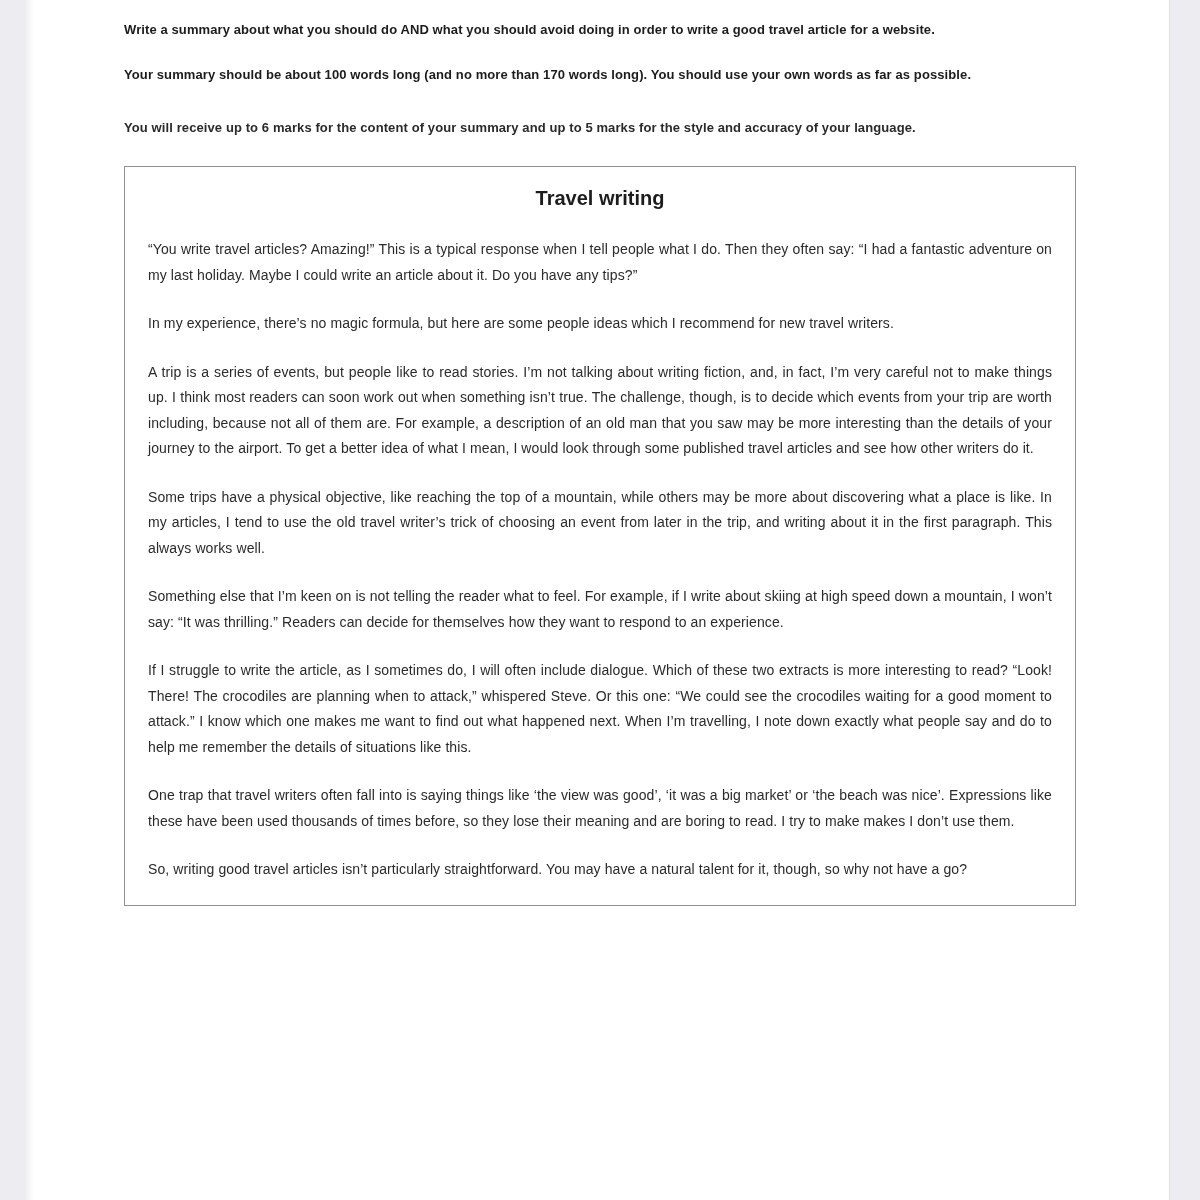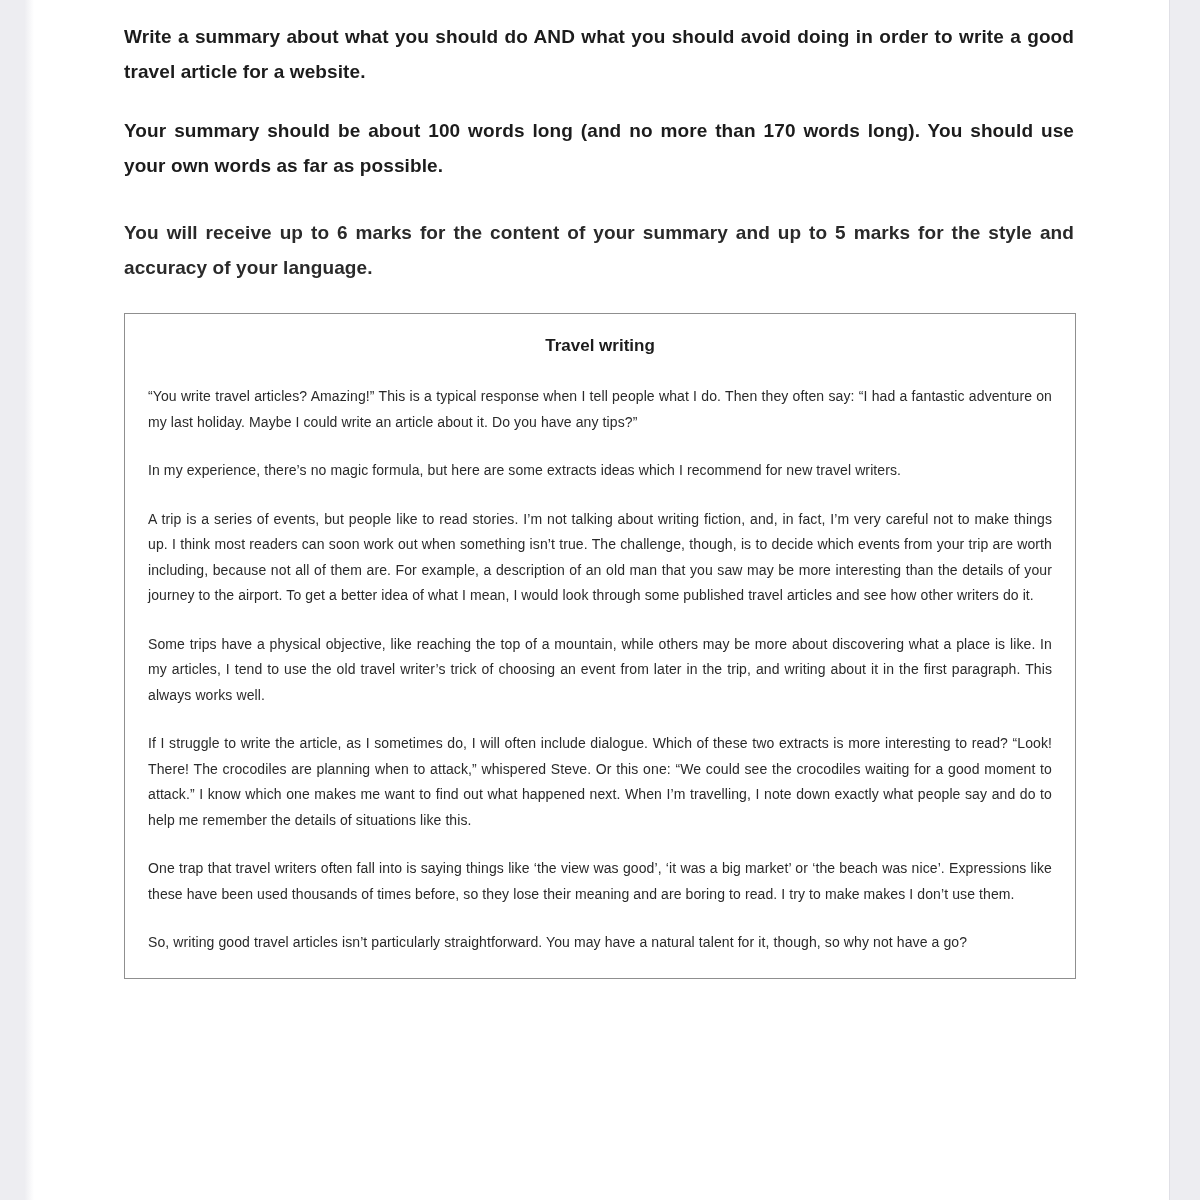"Write a summary about what" .instr { font-size: 19px -> 13px; line-height: 35px -> 21px }
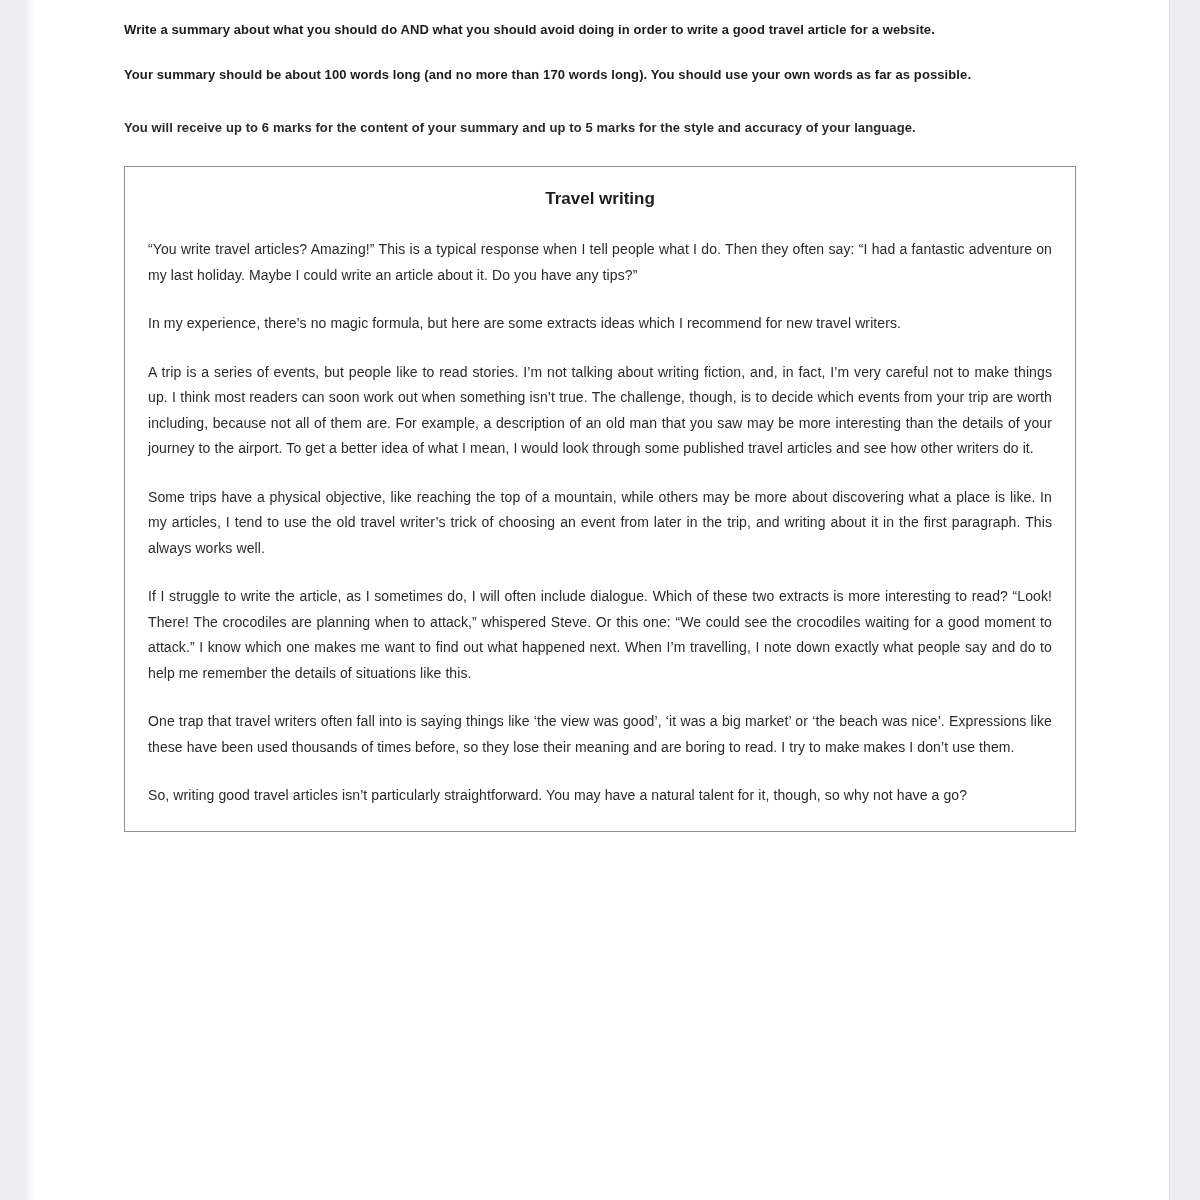"Travel writing" .article-title { font-size: 17px -> 20px }
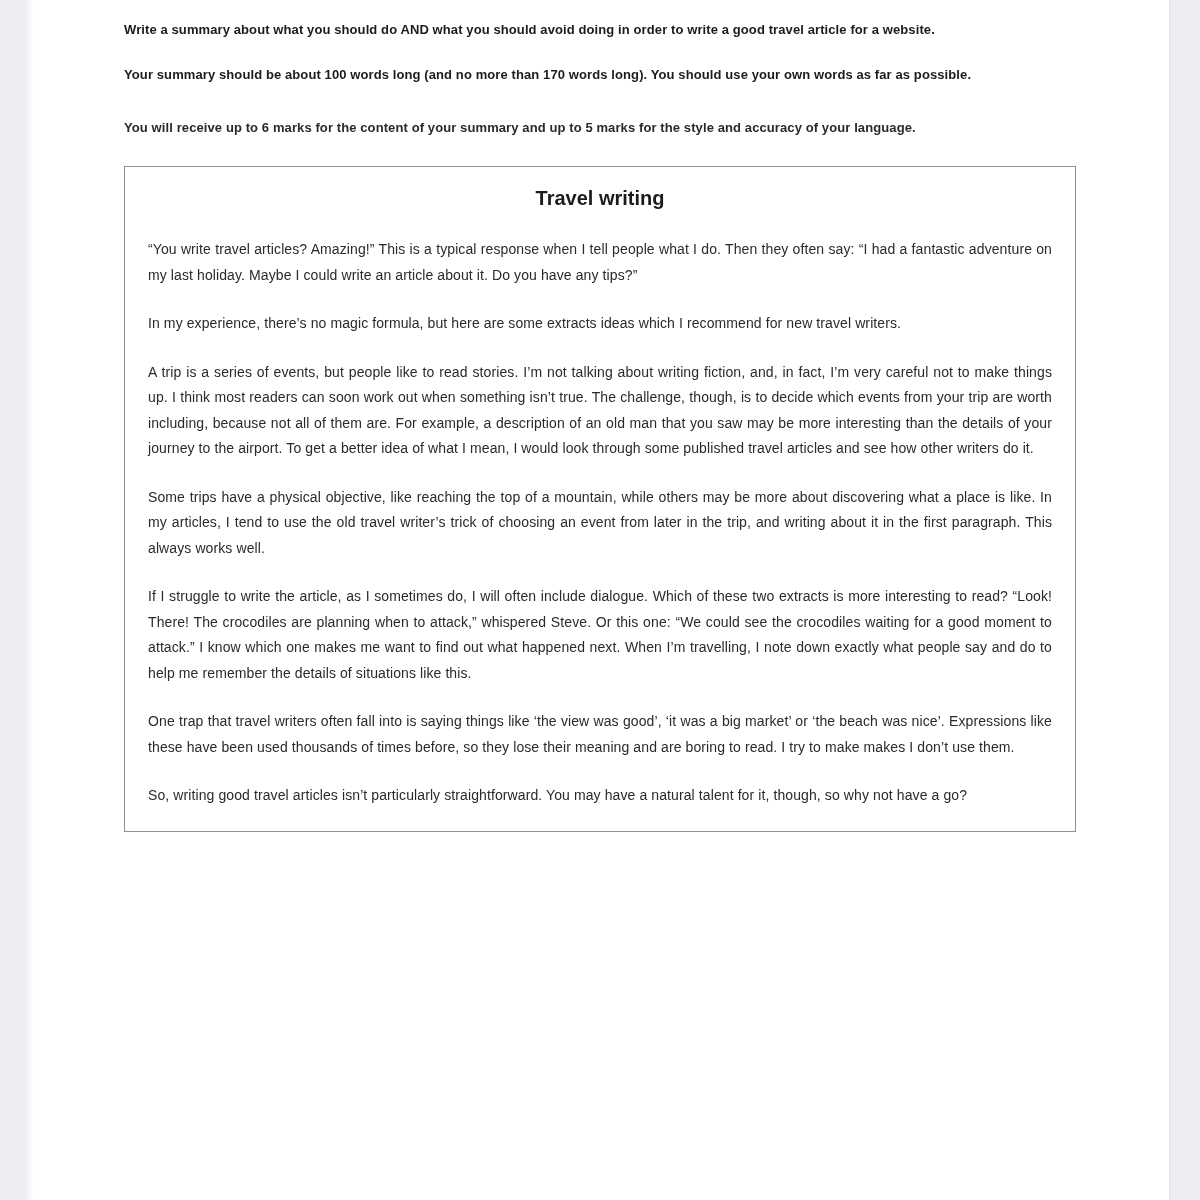"In my experience, there’s no" p.article-para { text: extracts -> people }
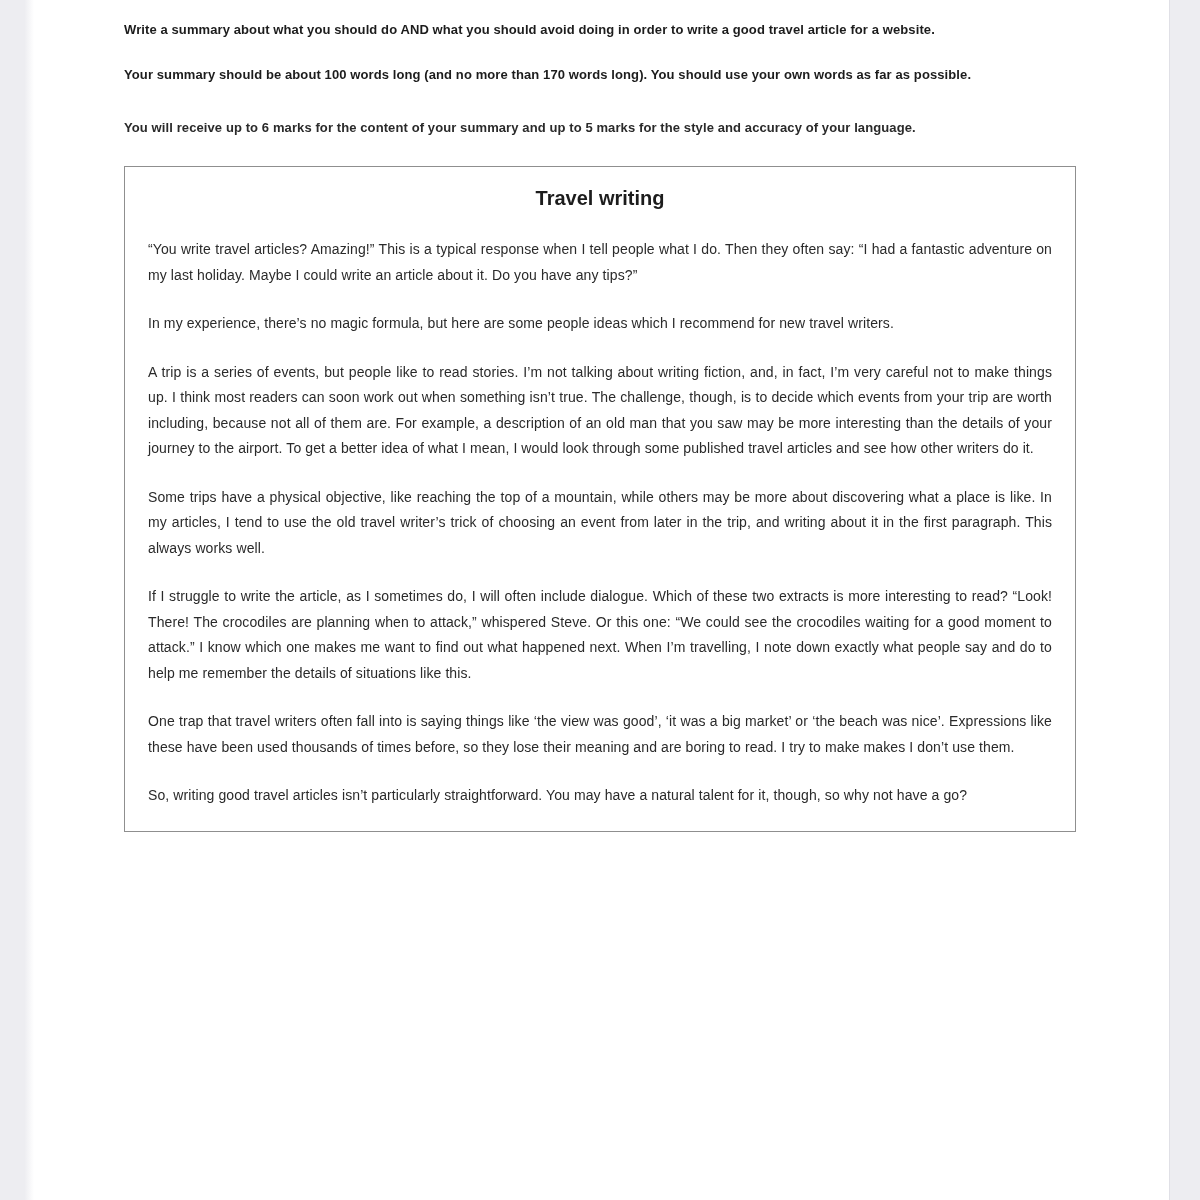"Something else that I’m keen" p.article-para { html: none -> <p>Something else that I’m keen on is not telling the reader what to feel. For example, if I write about skiing at high speed down a mountain, I won’t say: “It was thrilling.” Readers can decide for themselves how they want to respond to an experience.</p> }
